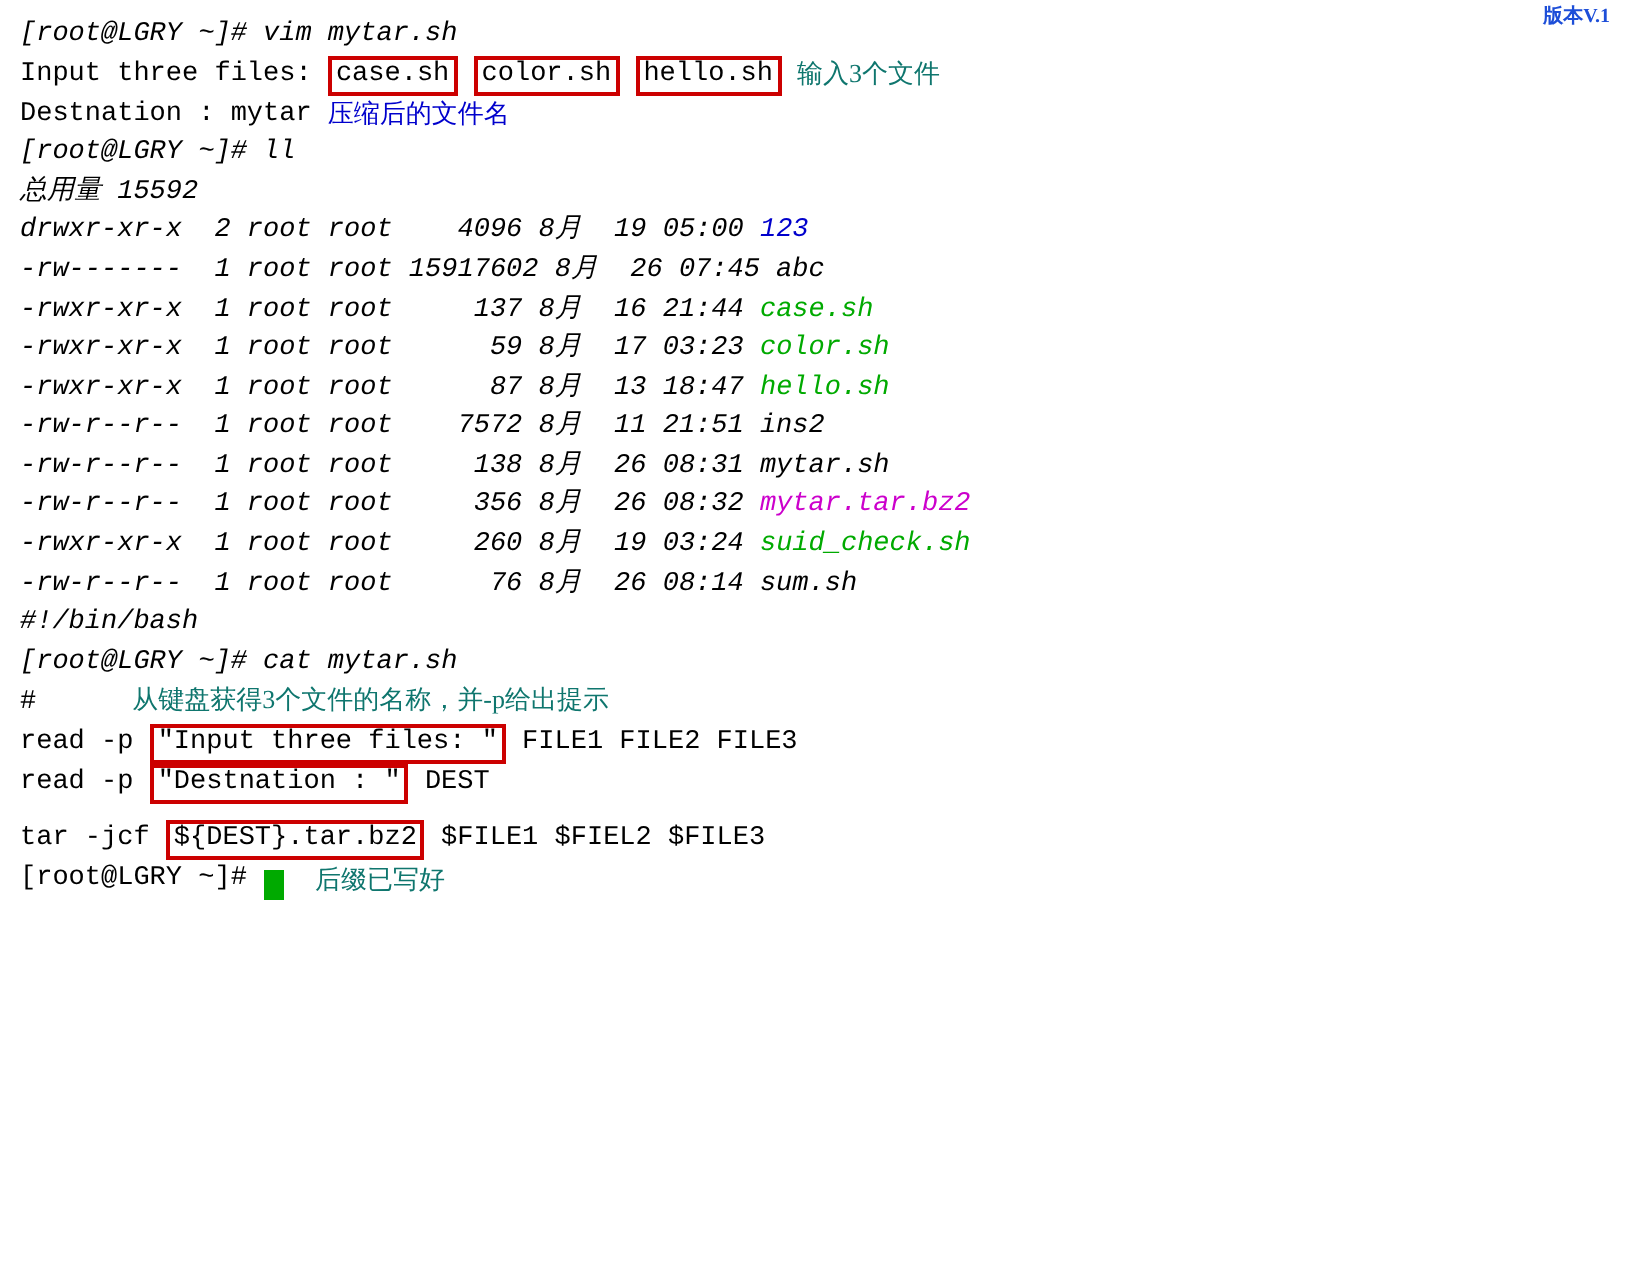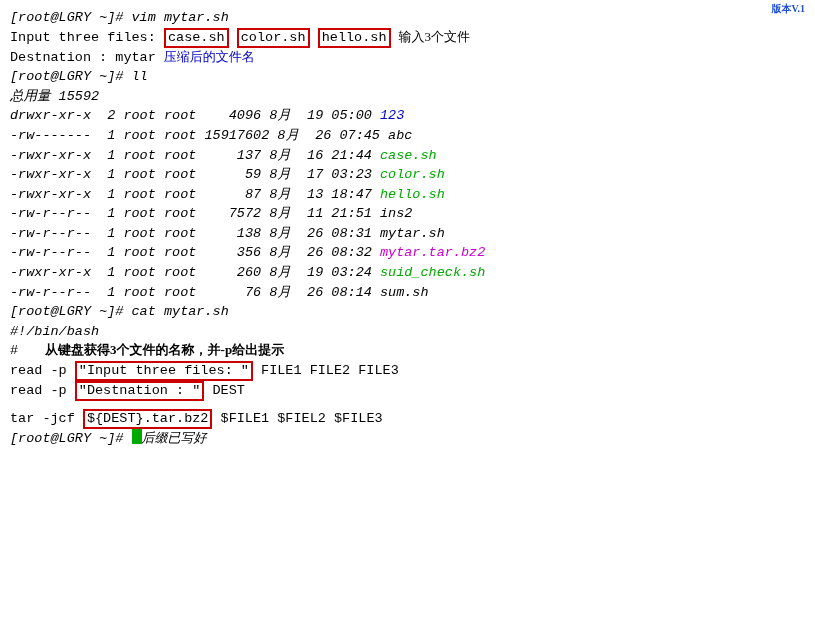"输入3个文件" .annotation-red { color: #000000 -> #0f766e }
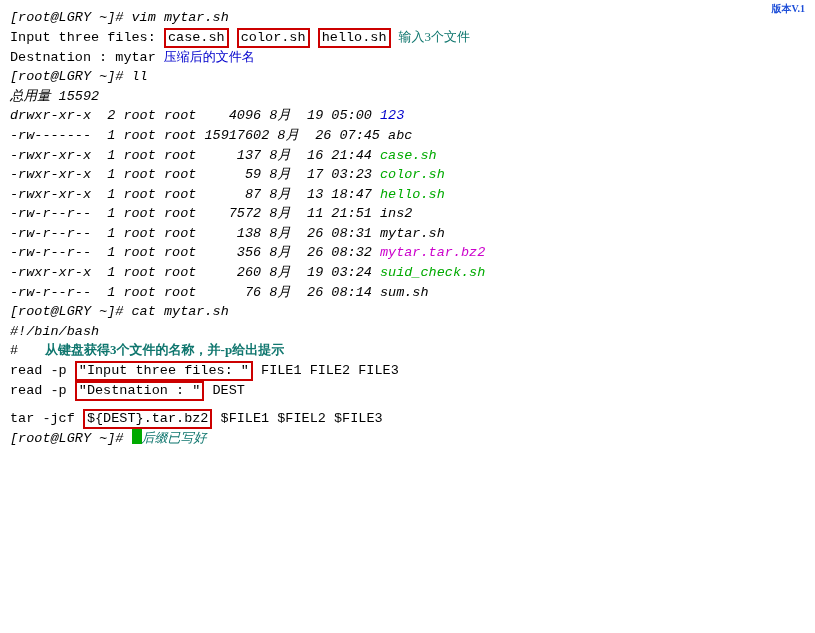"[root@LGRY ~]# cat mytar.sh" span.line-block { order: before "#!/bin/bash" -> after "#!/bin/bash" }
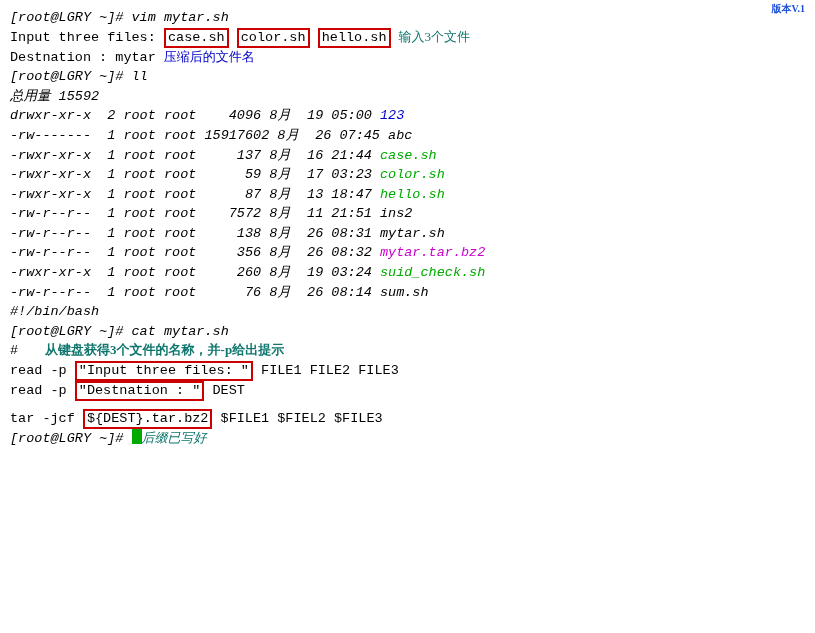"从键盘获得3个文件的名称，并-p给出提示" span.inline-annotation { font-weight: bold -> none; margin-left: 27px -> 48px }
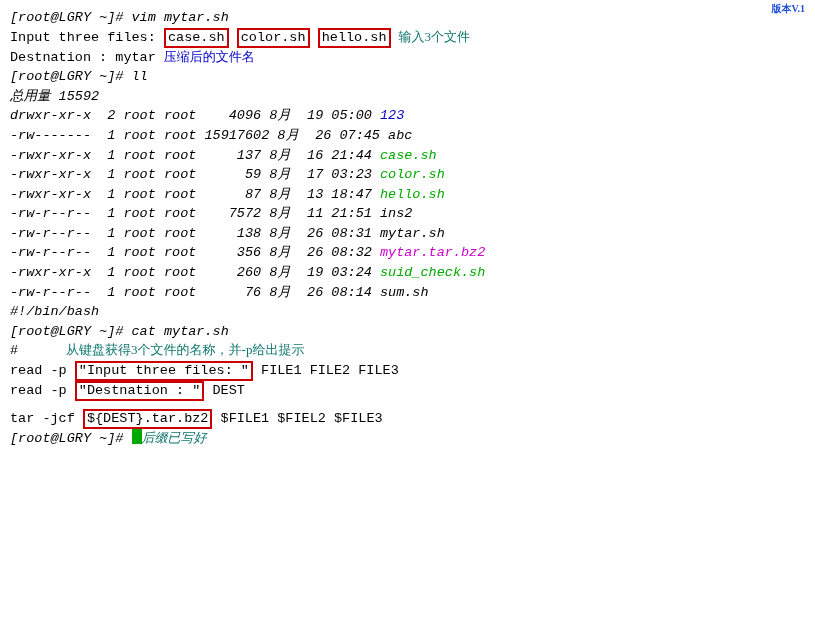"[root@LGRY ~]#" div { align-items: flex-start -> flex-end; font-style: italic -> none }
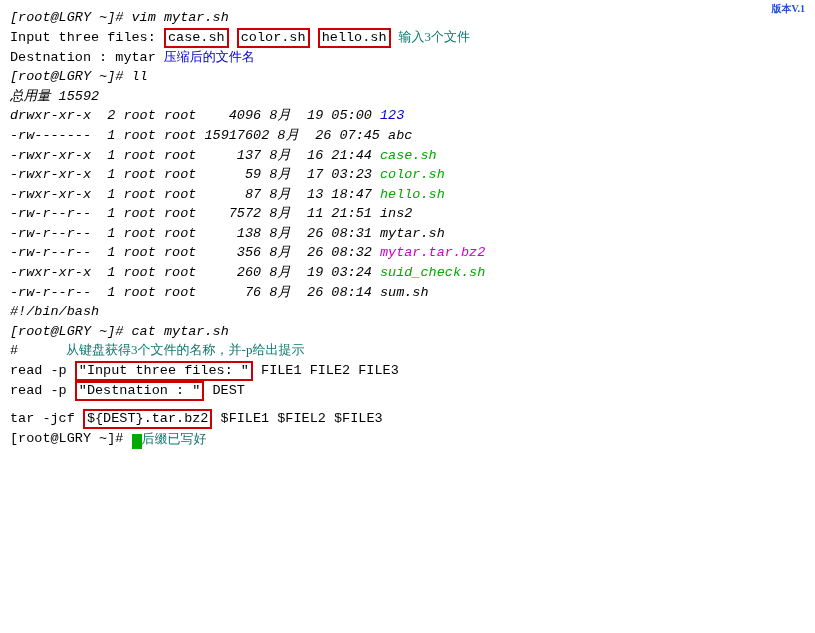"后缀已写好" span.inline-annotation { margin-left: 0 -> 16px }
